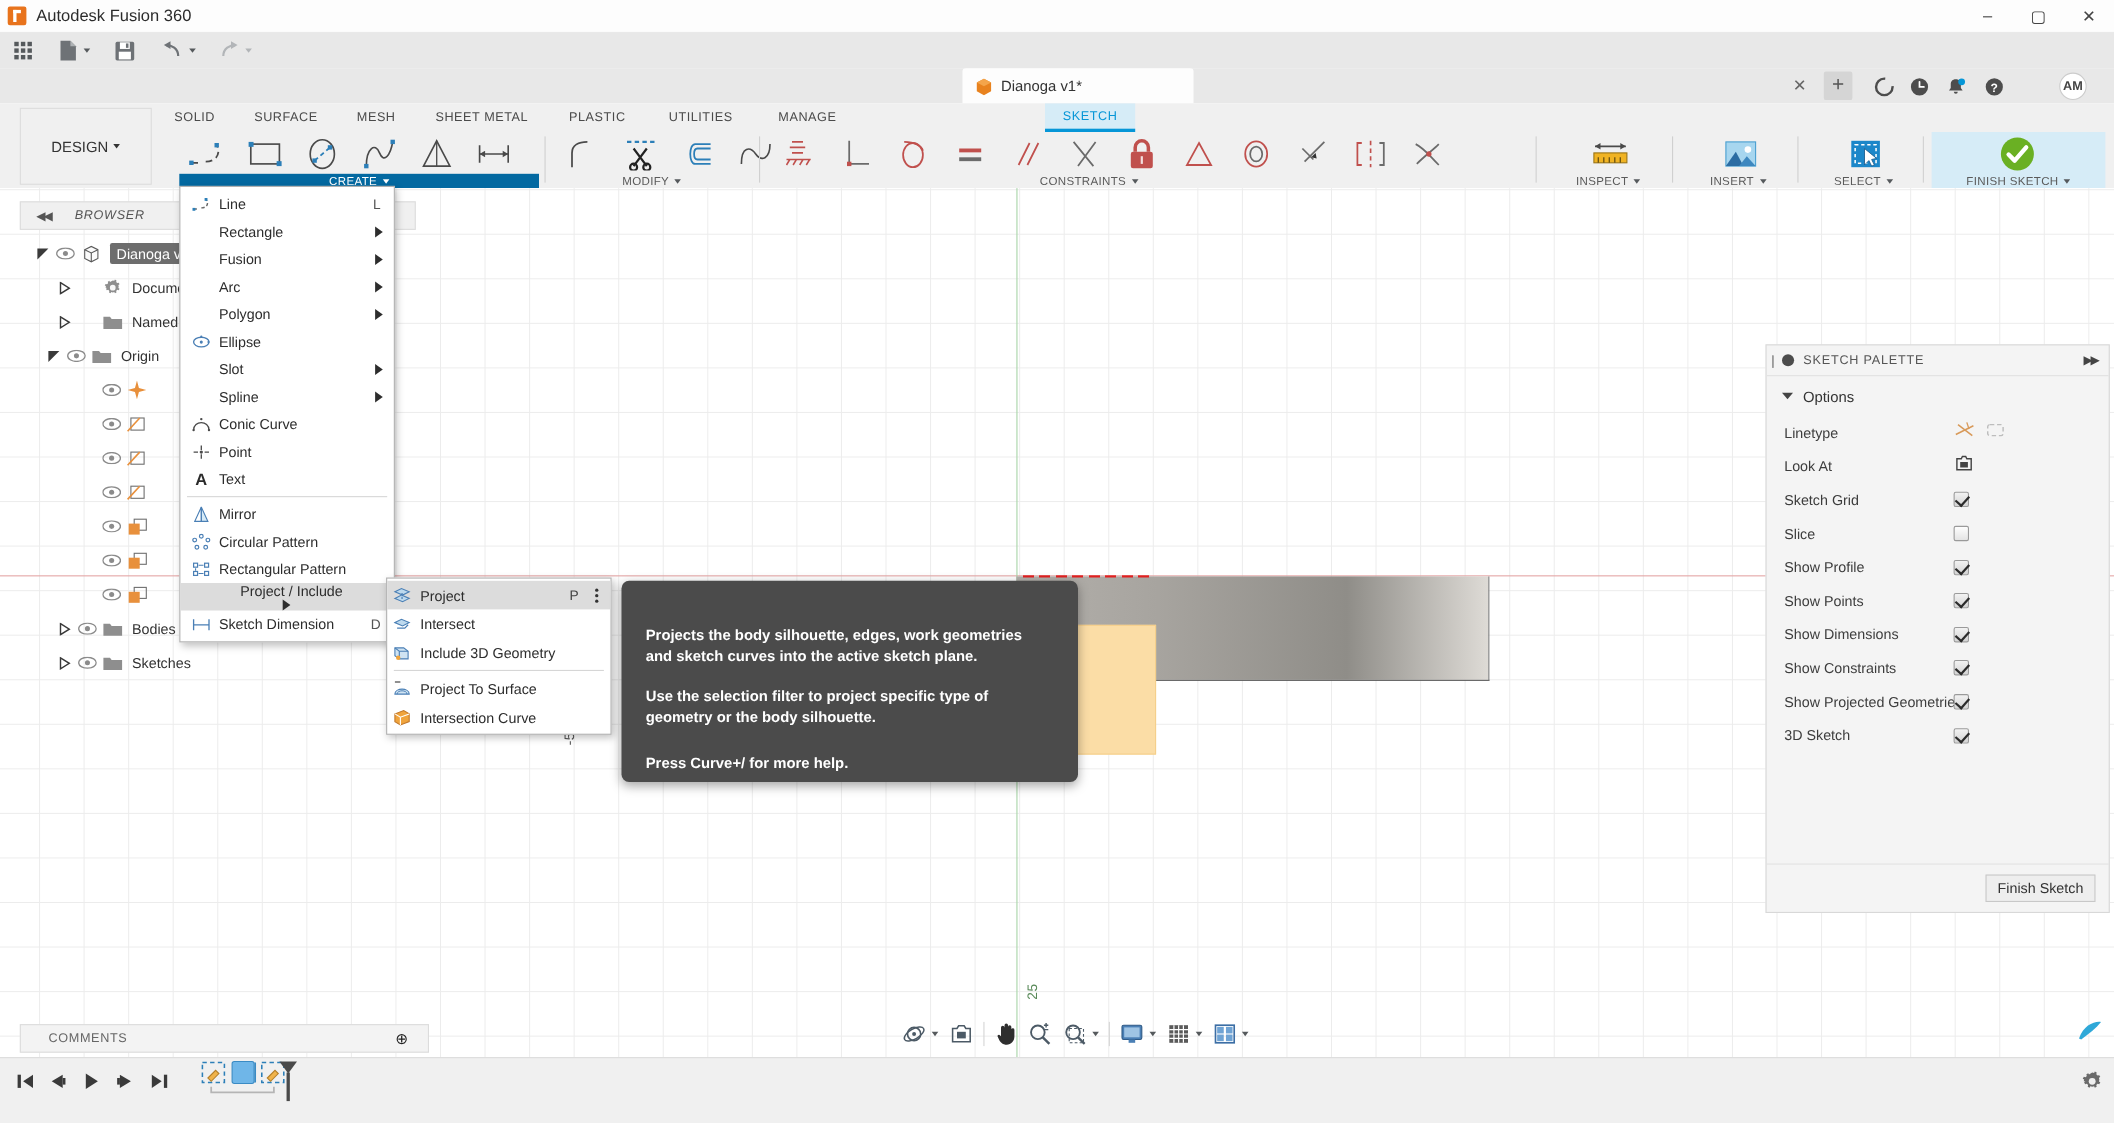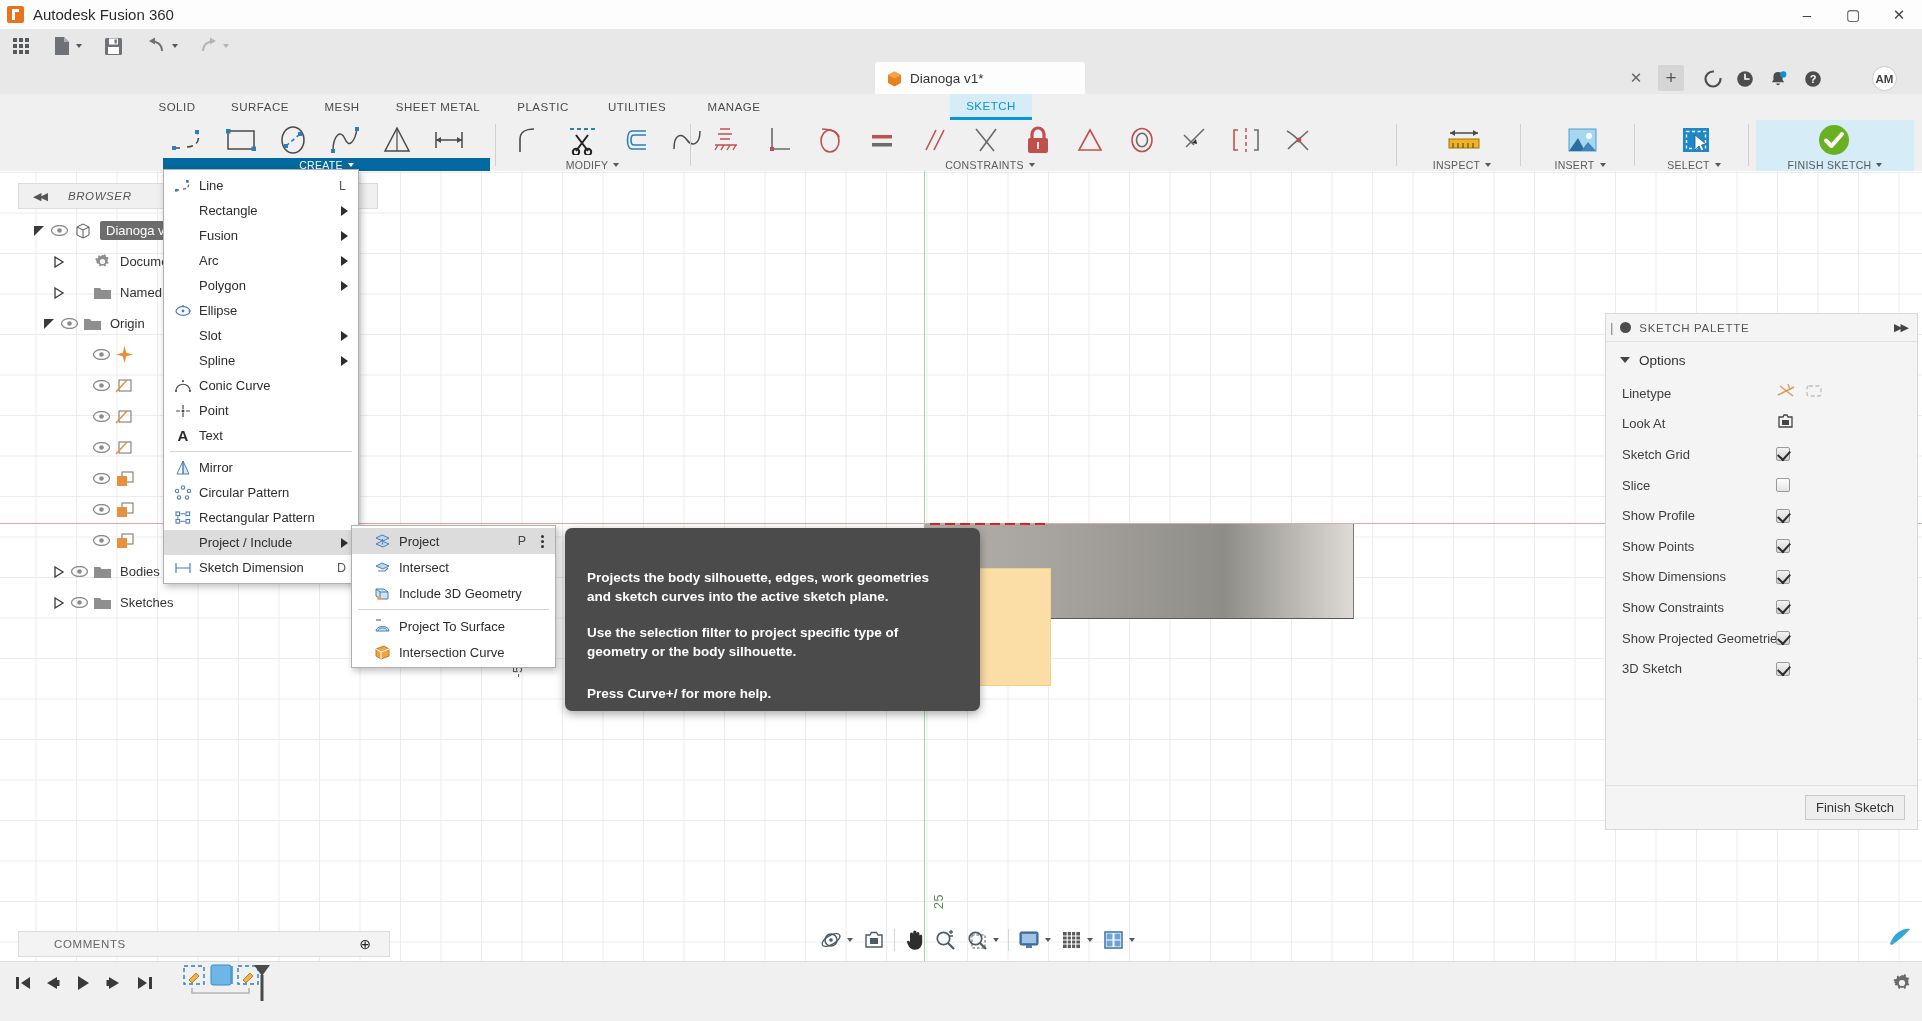"DESIGN" div { html: none -> <div> <span>DESIGN</span> <span></span> </div> }
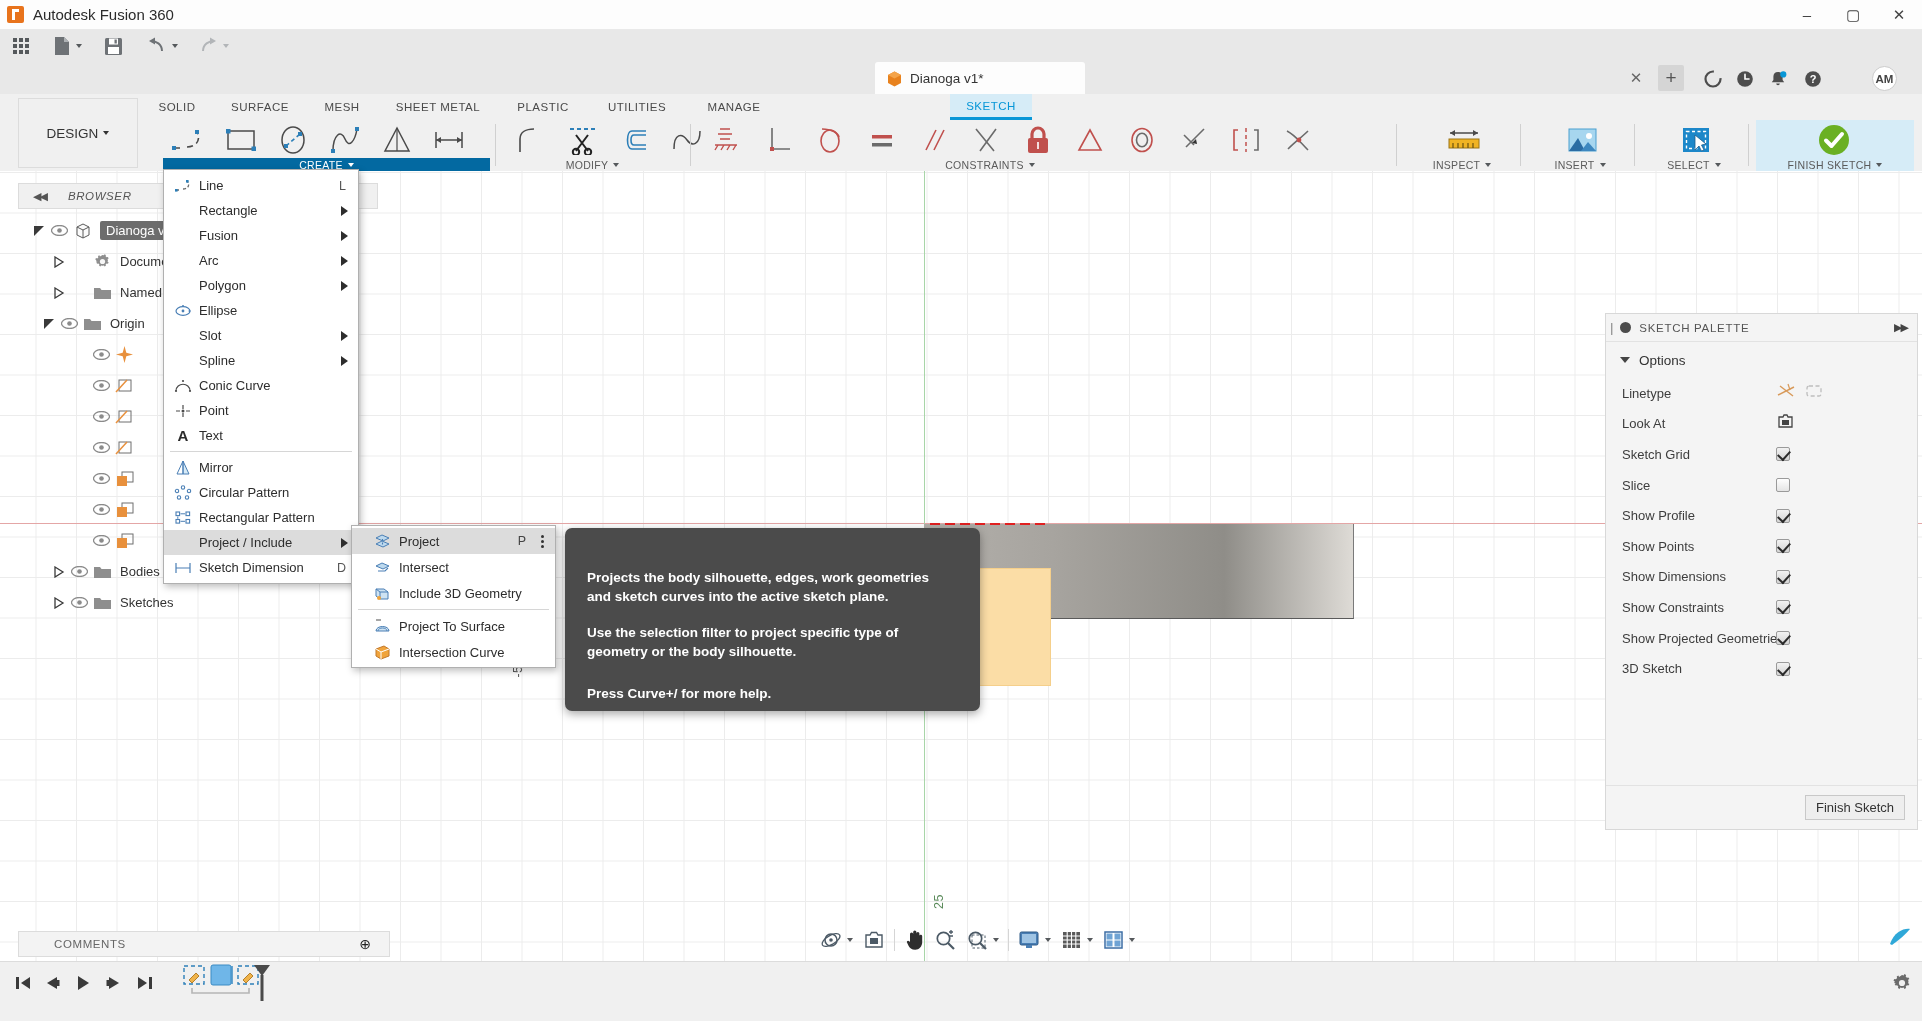"Project / Include" .mi.hl { flex-direction: none -> column }
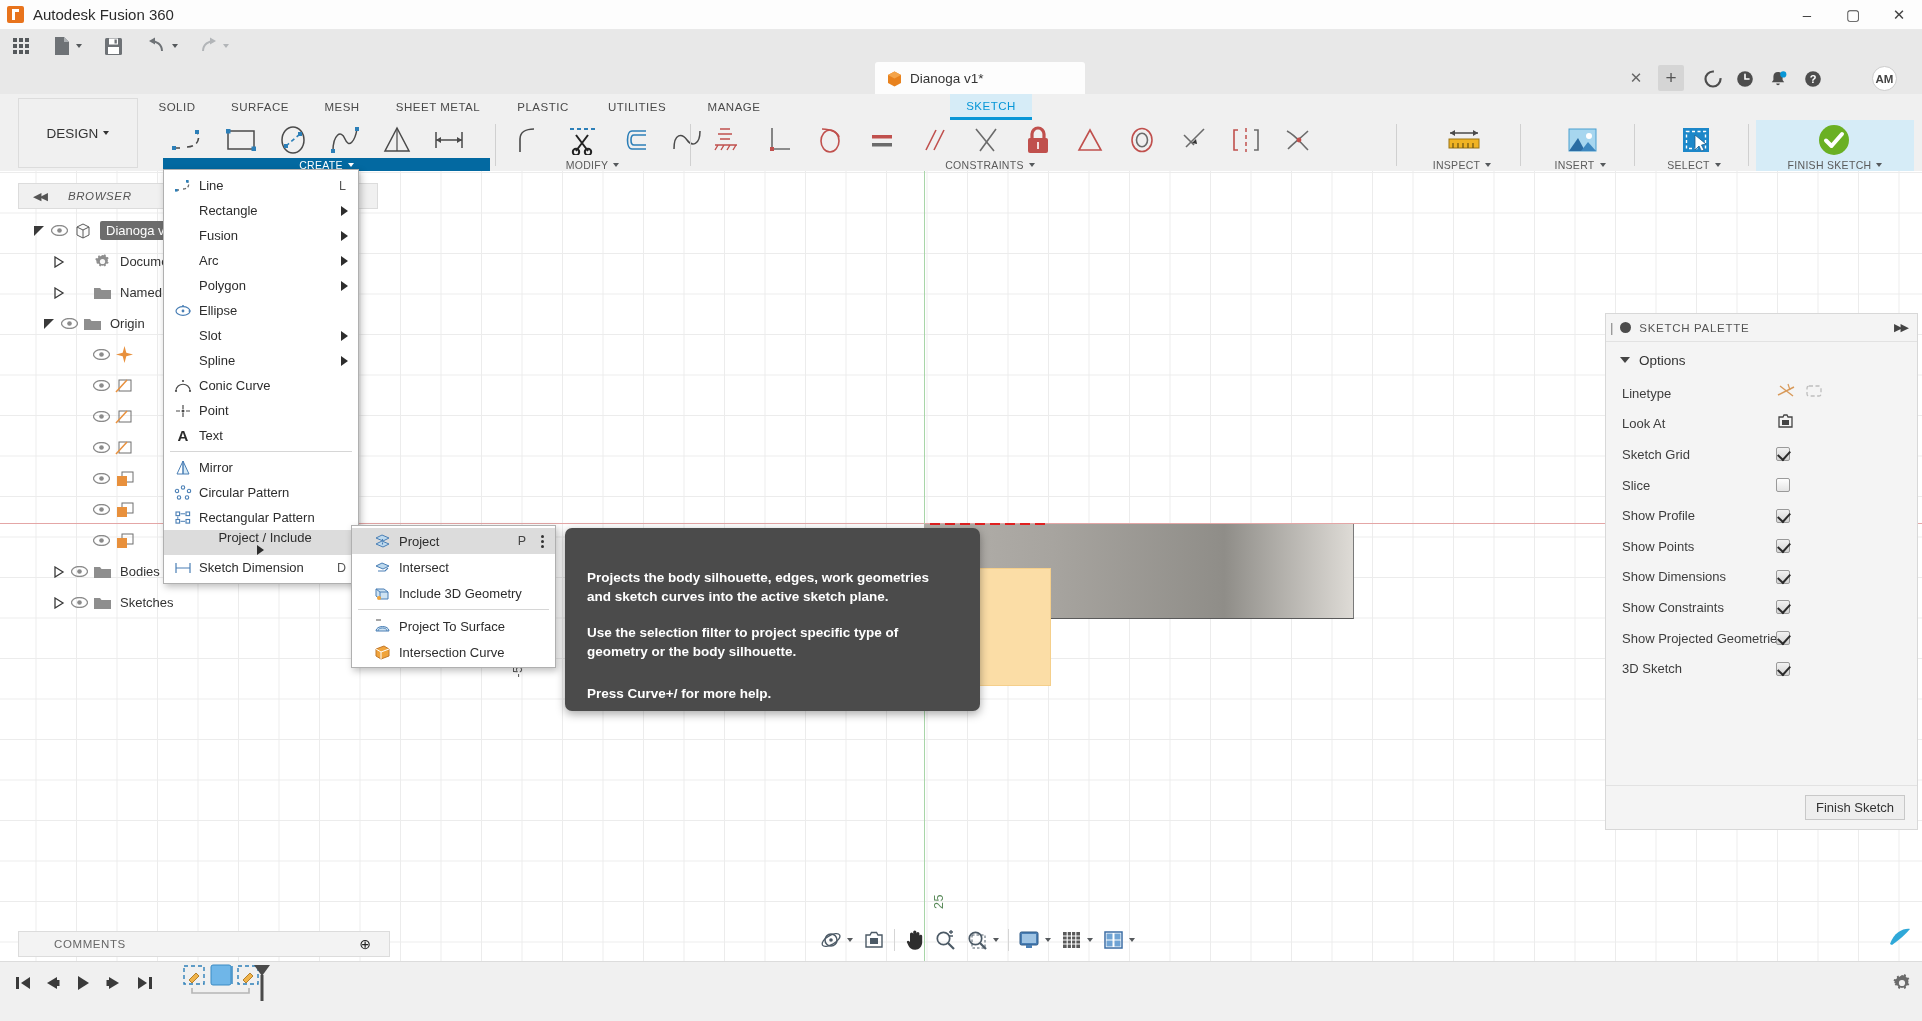"Project" .smi { padding-left: 19px -> 2px }
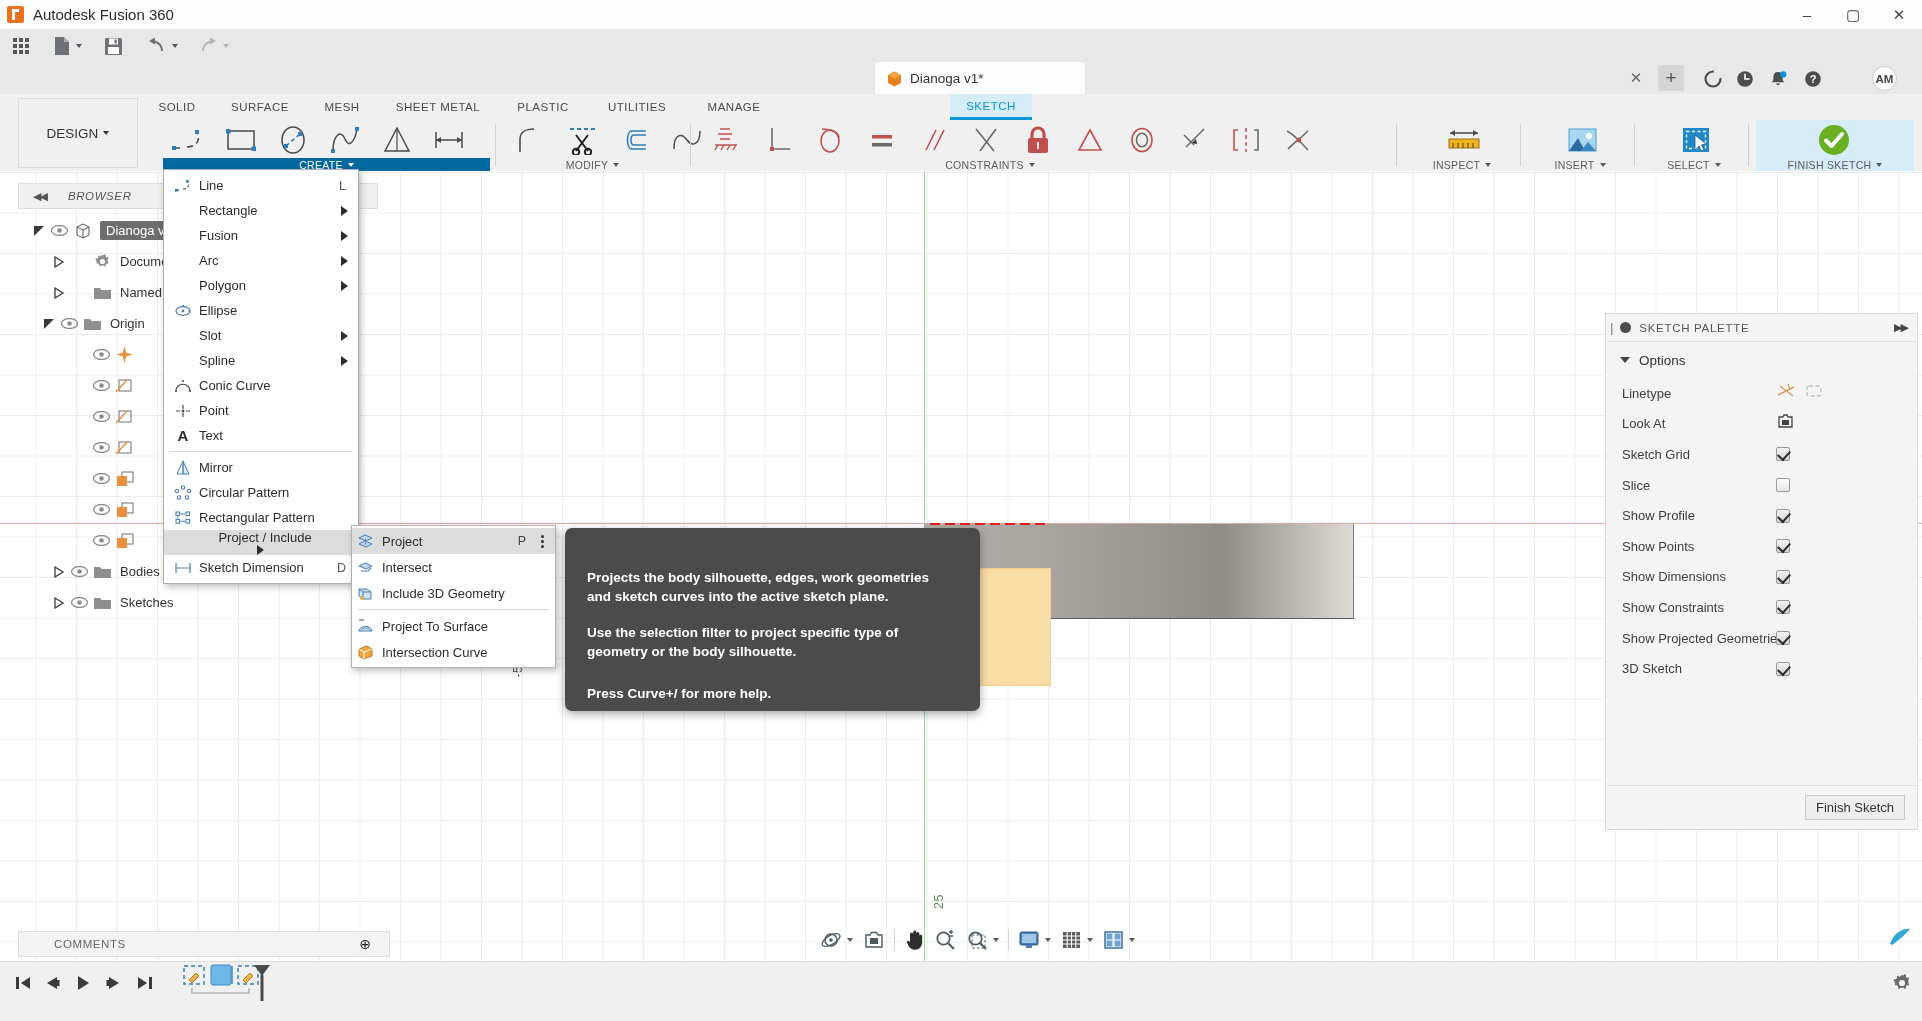"COMMENTS" .comments .ctitle { margin-left: 35px -> 25px }
